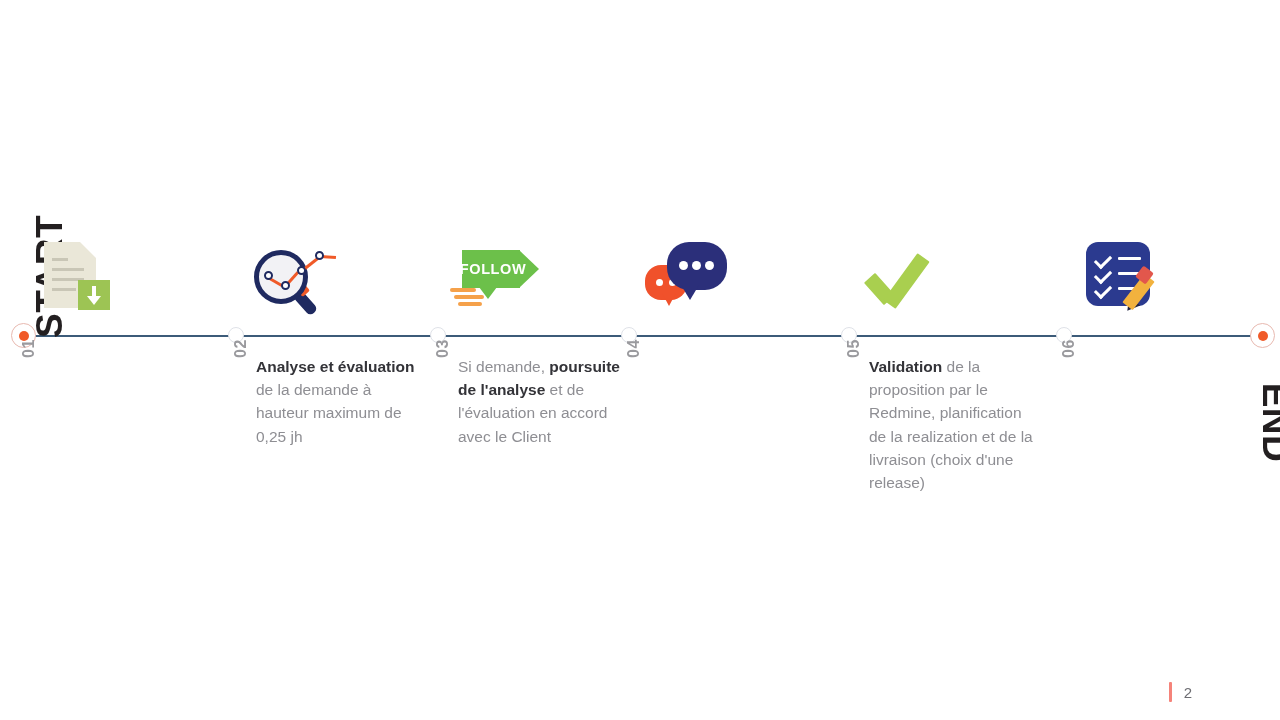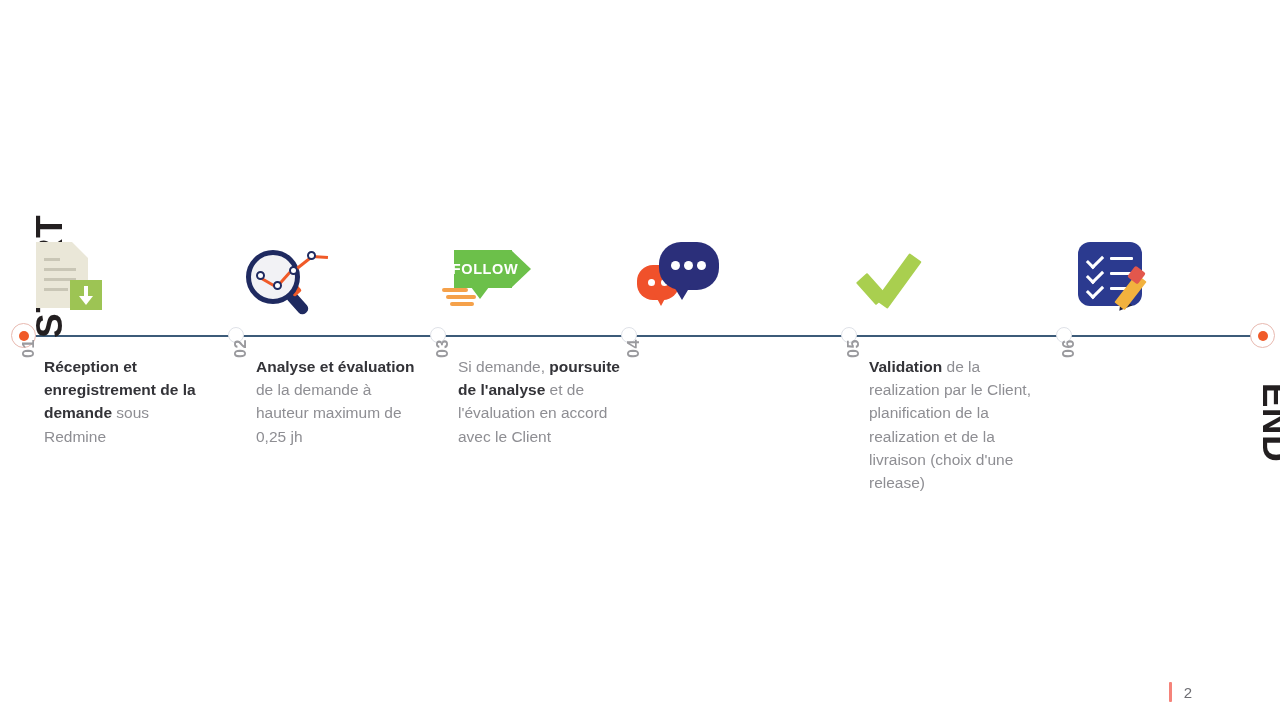"FOLLOW" .step-icon { left: 6px -> 14px }
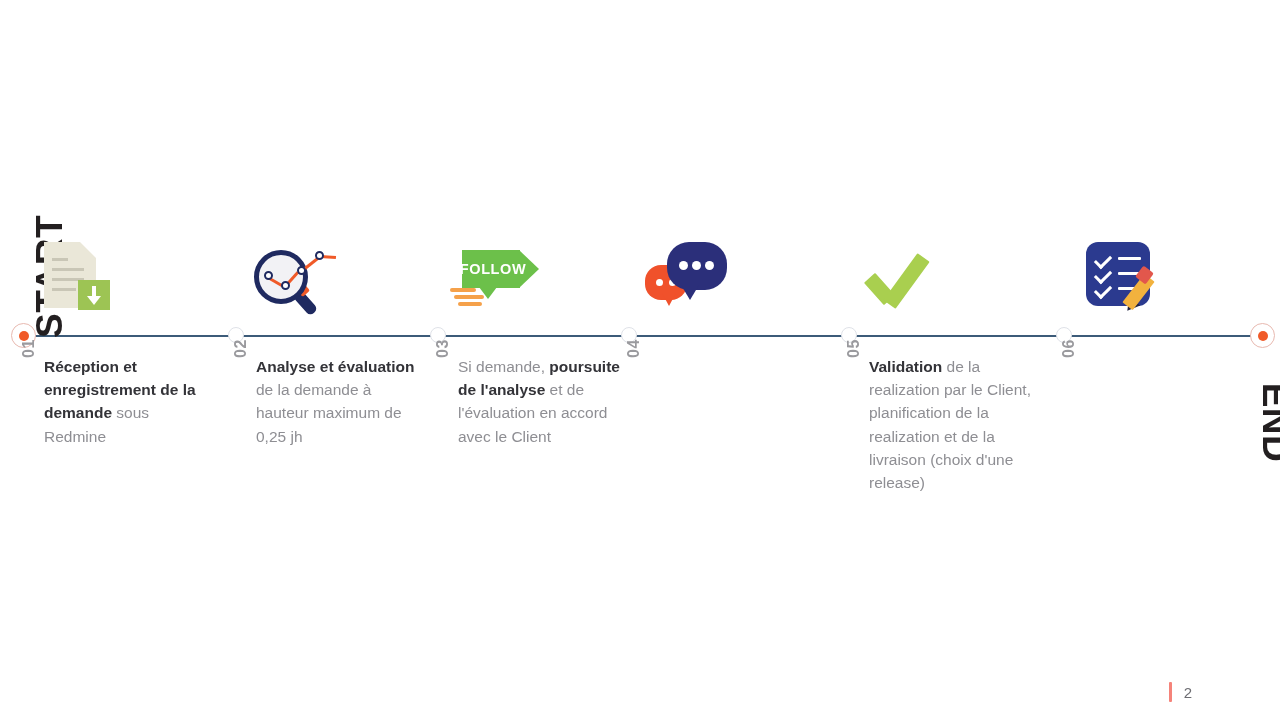"Réception et enregistrement de la" div.step-text { html: <div> <b>Réception et enregistrement de la demande</b><span> sous Redmine</span> </div> -> none }
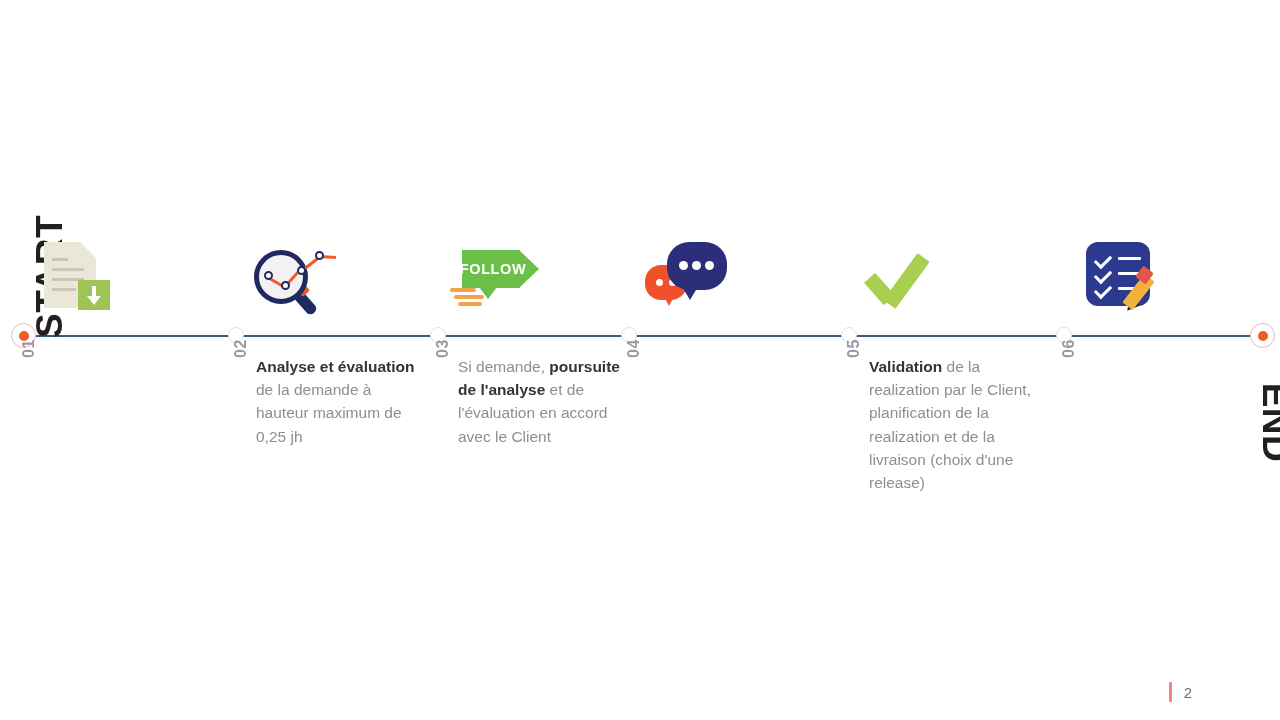"de la realization par le" span { text: realization par le Client -> proposition par le Redmine }
